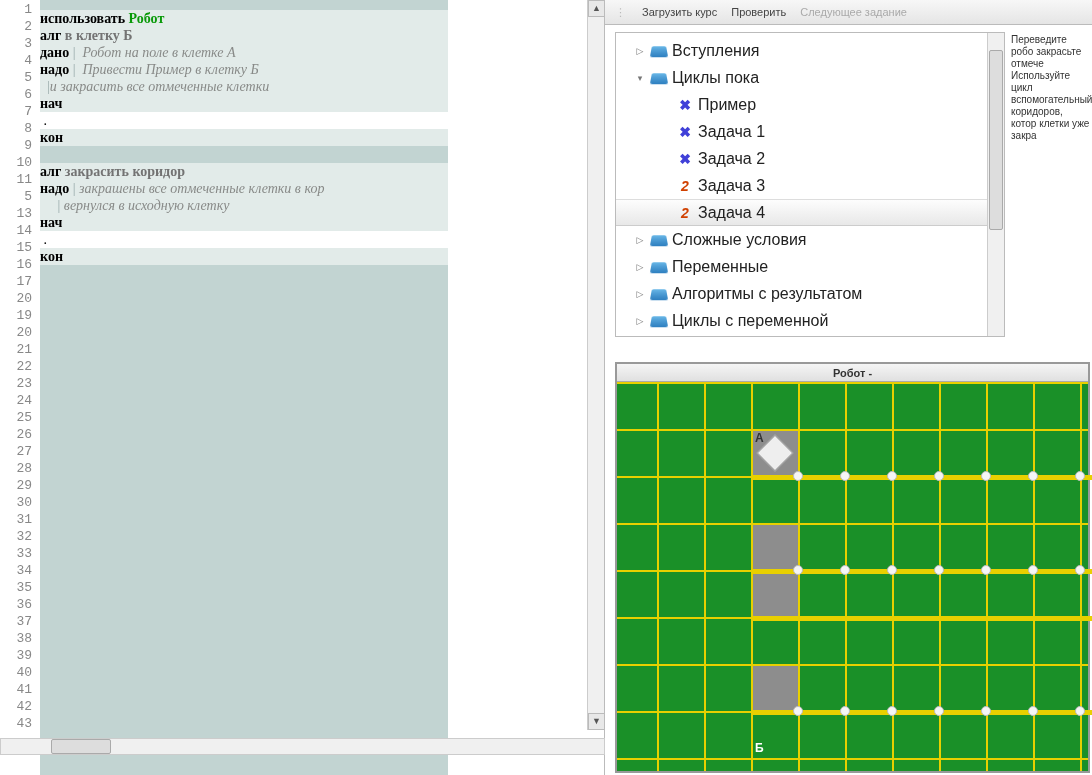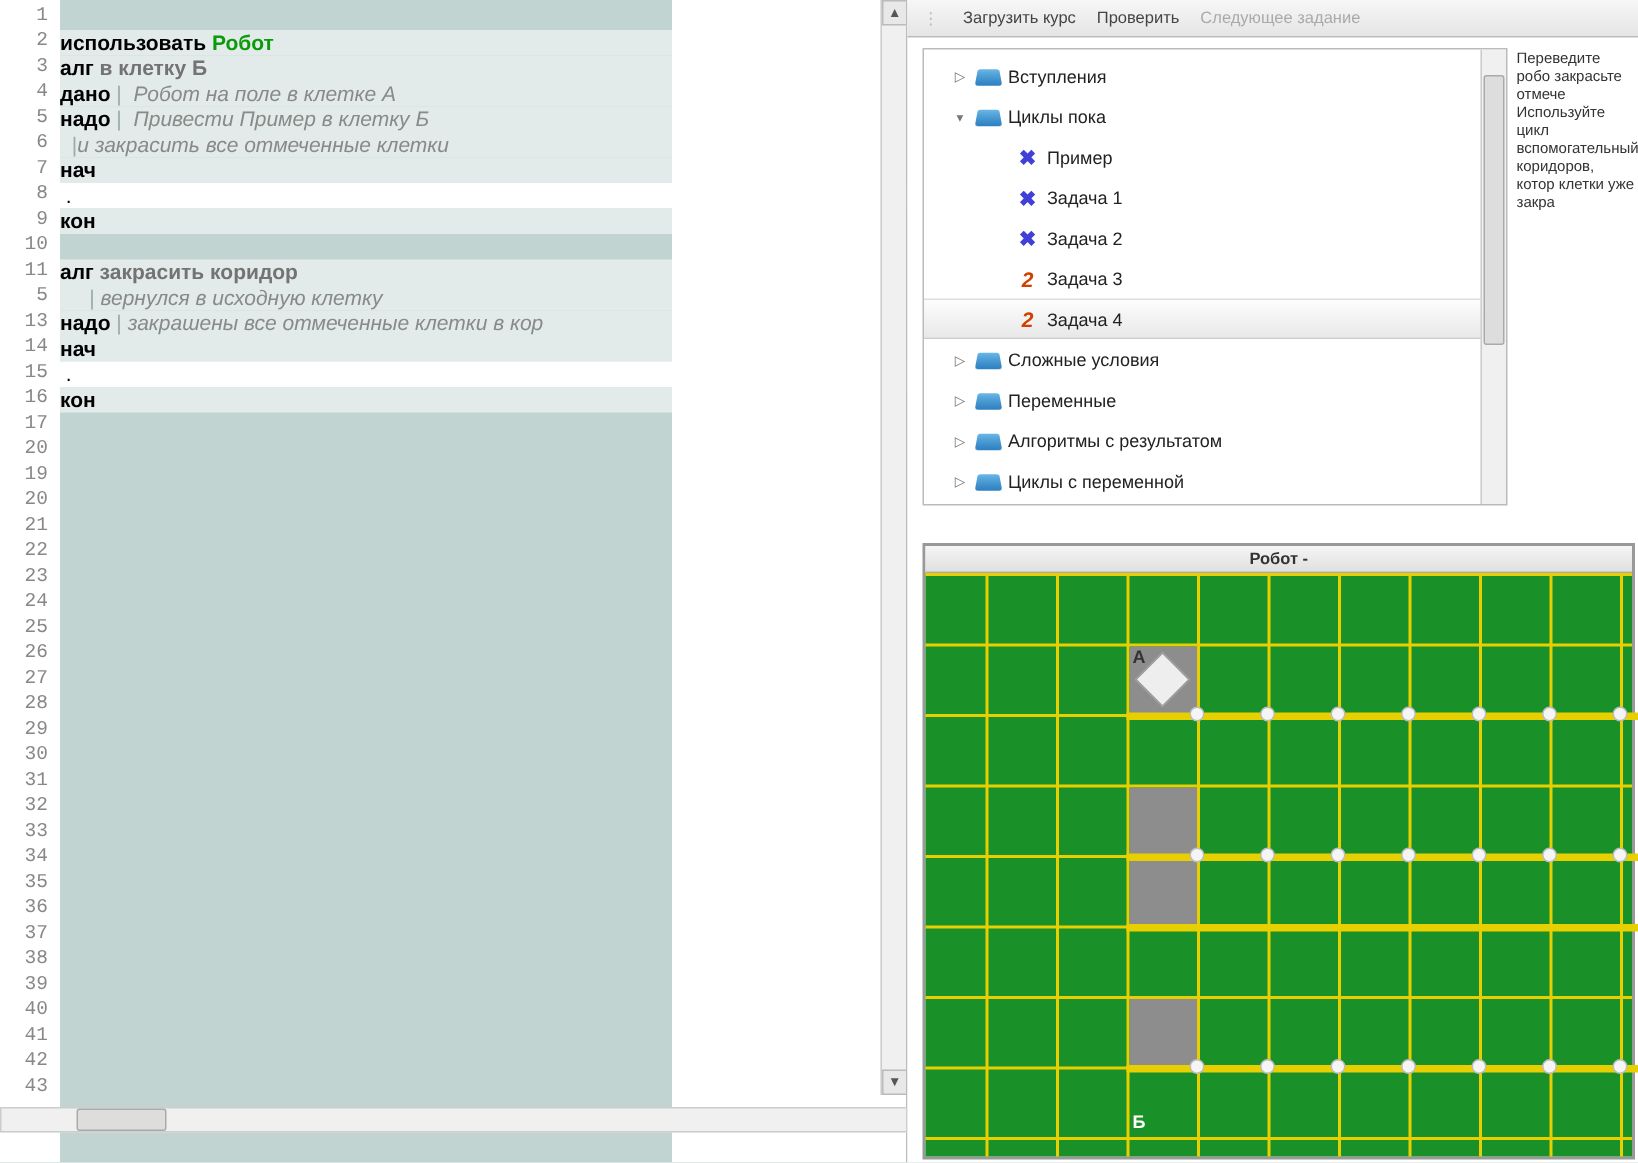"использовать Робот" .code { font-family: Liberation Sans, sans-serif -> Liberation Serif, serif; padding-top: 20px -> 10px }
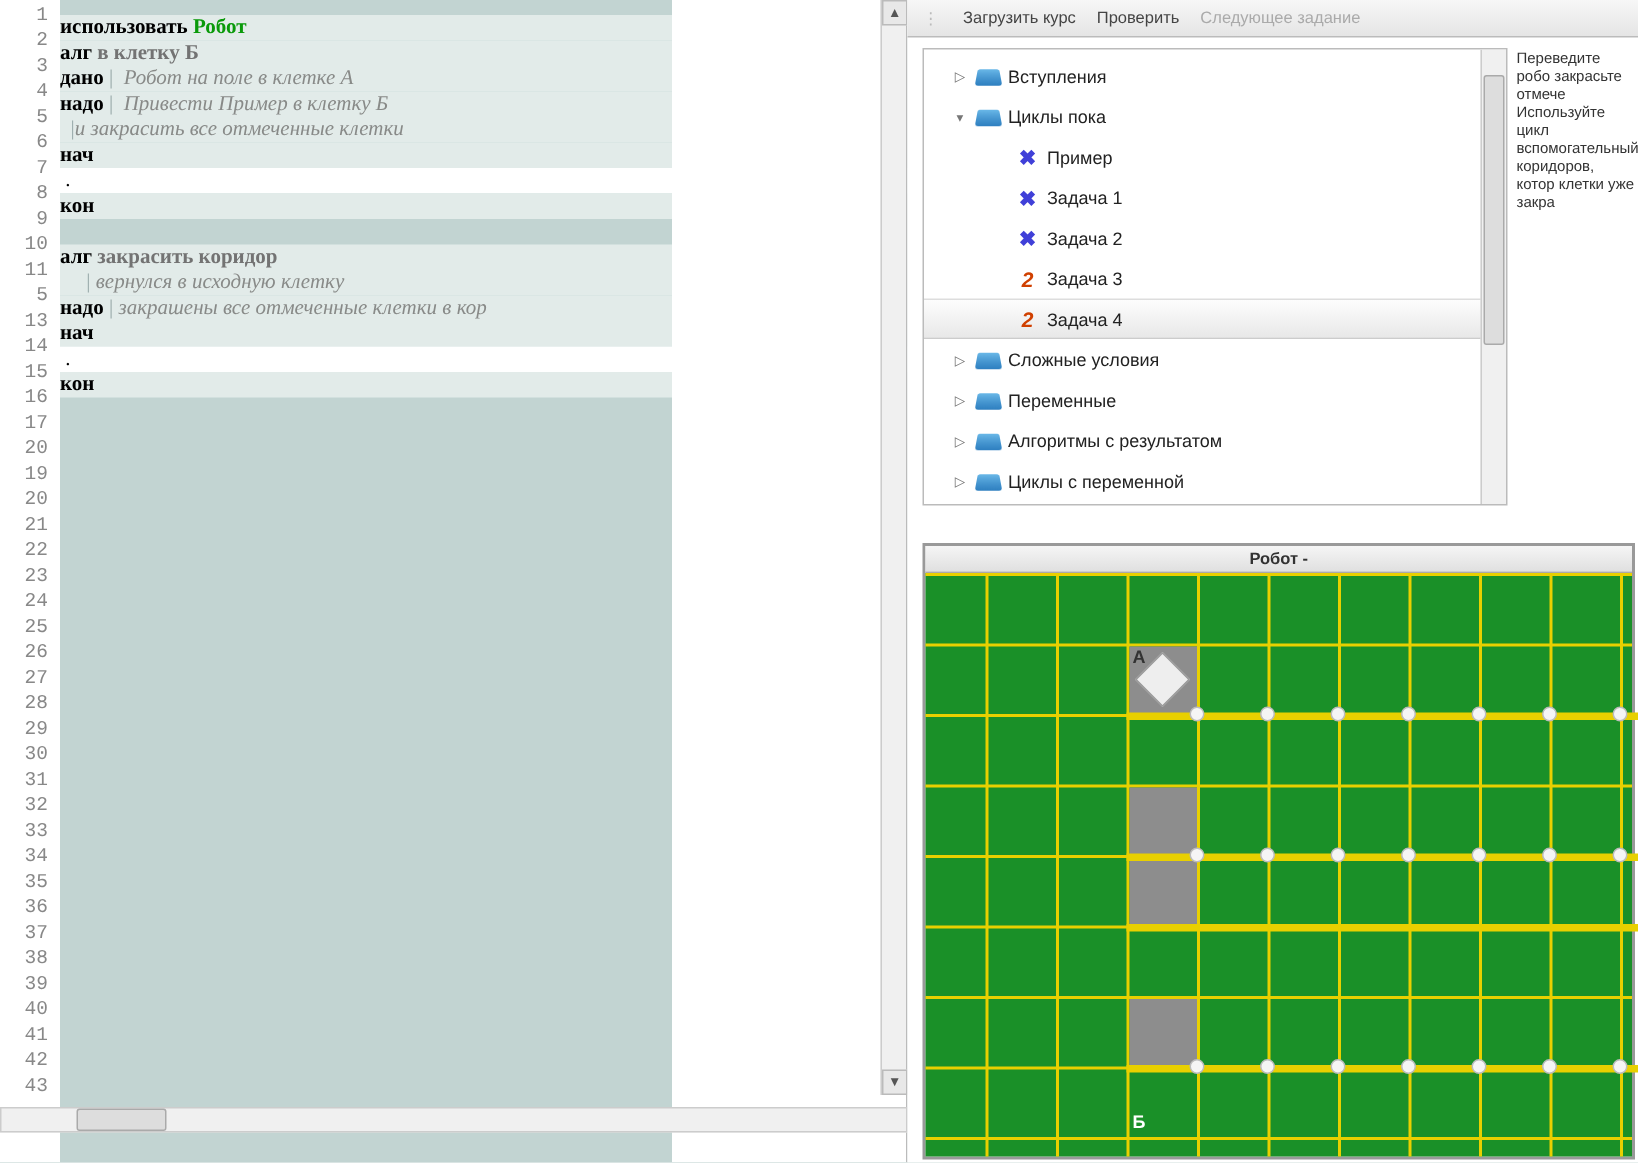"Вступления" .tree-label { font-size: 12px -> 16px }
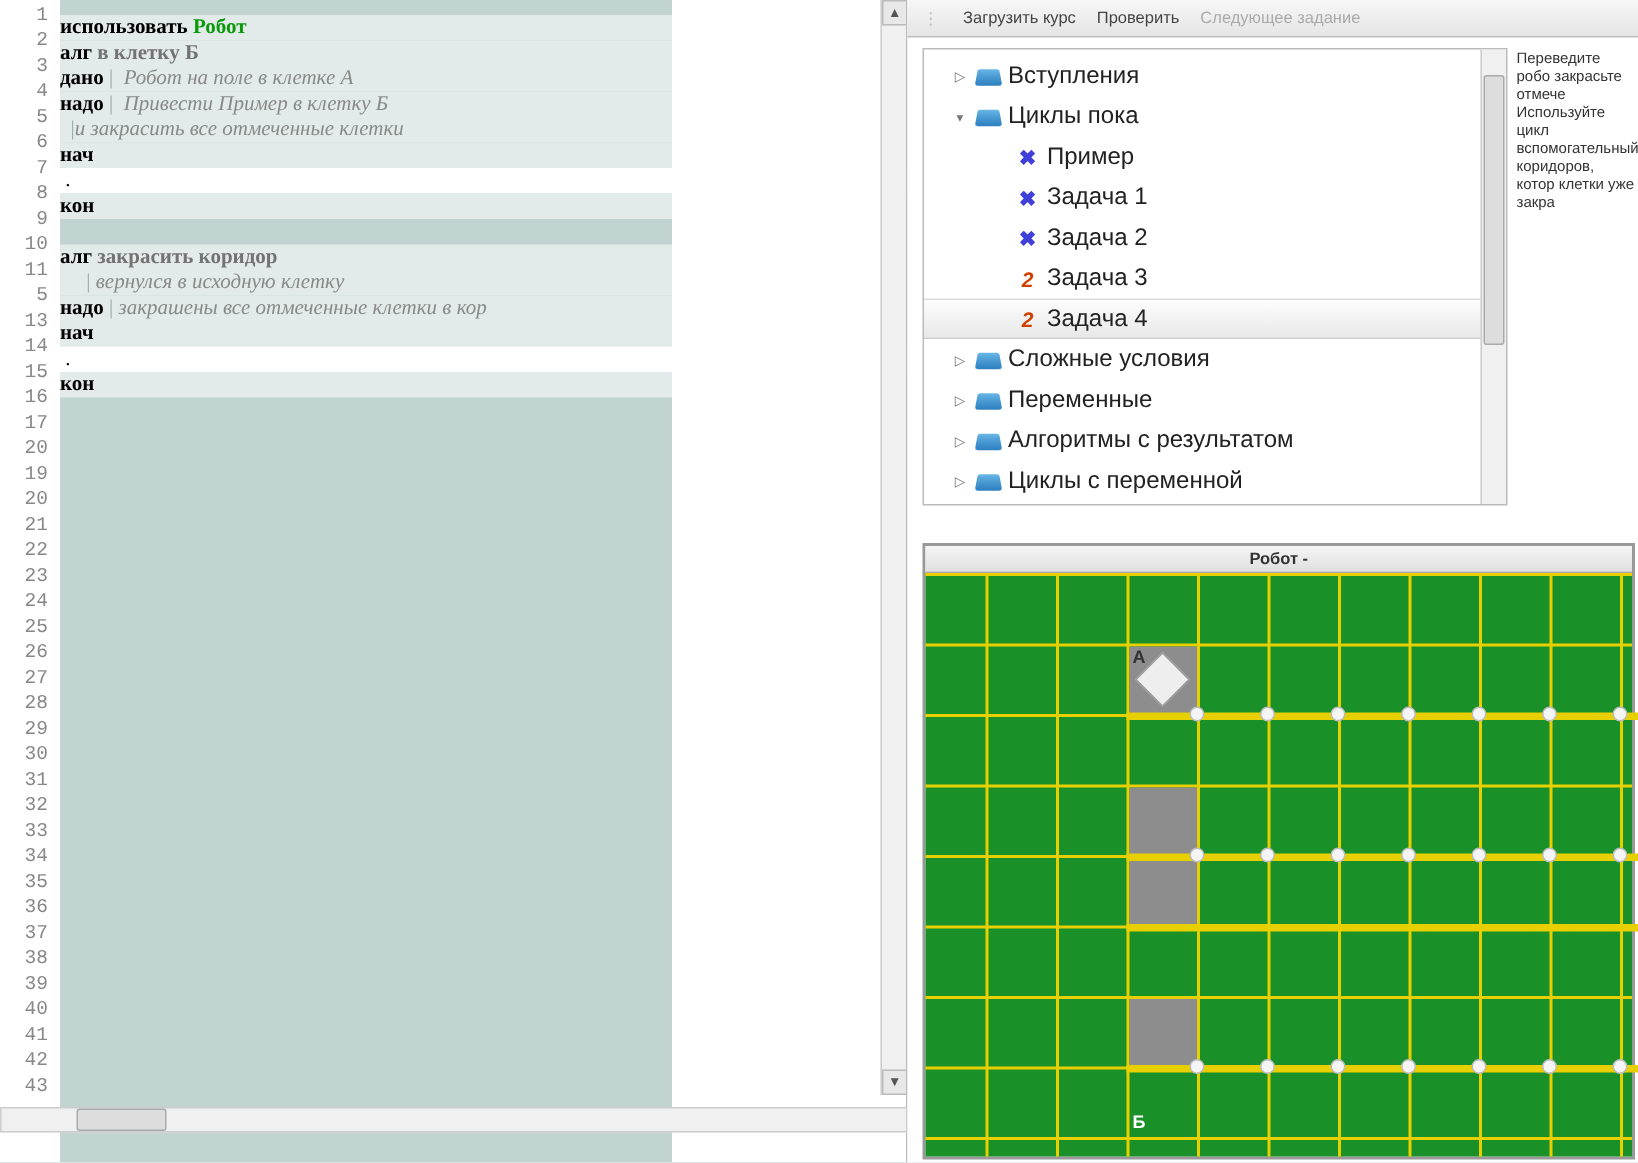"| вернулся в исходную клетку" div.code-line { order: before "надо | закрашены все отмеченные" -> after "надо | закрашены все отмеченные" }
